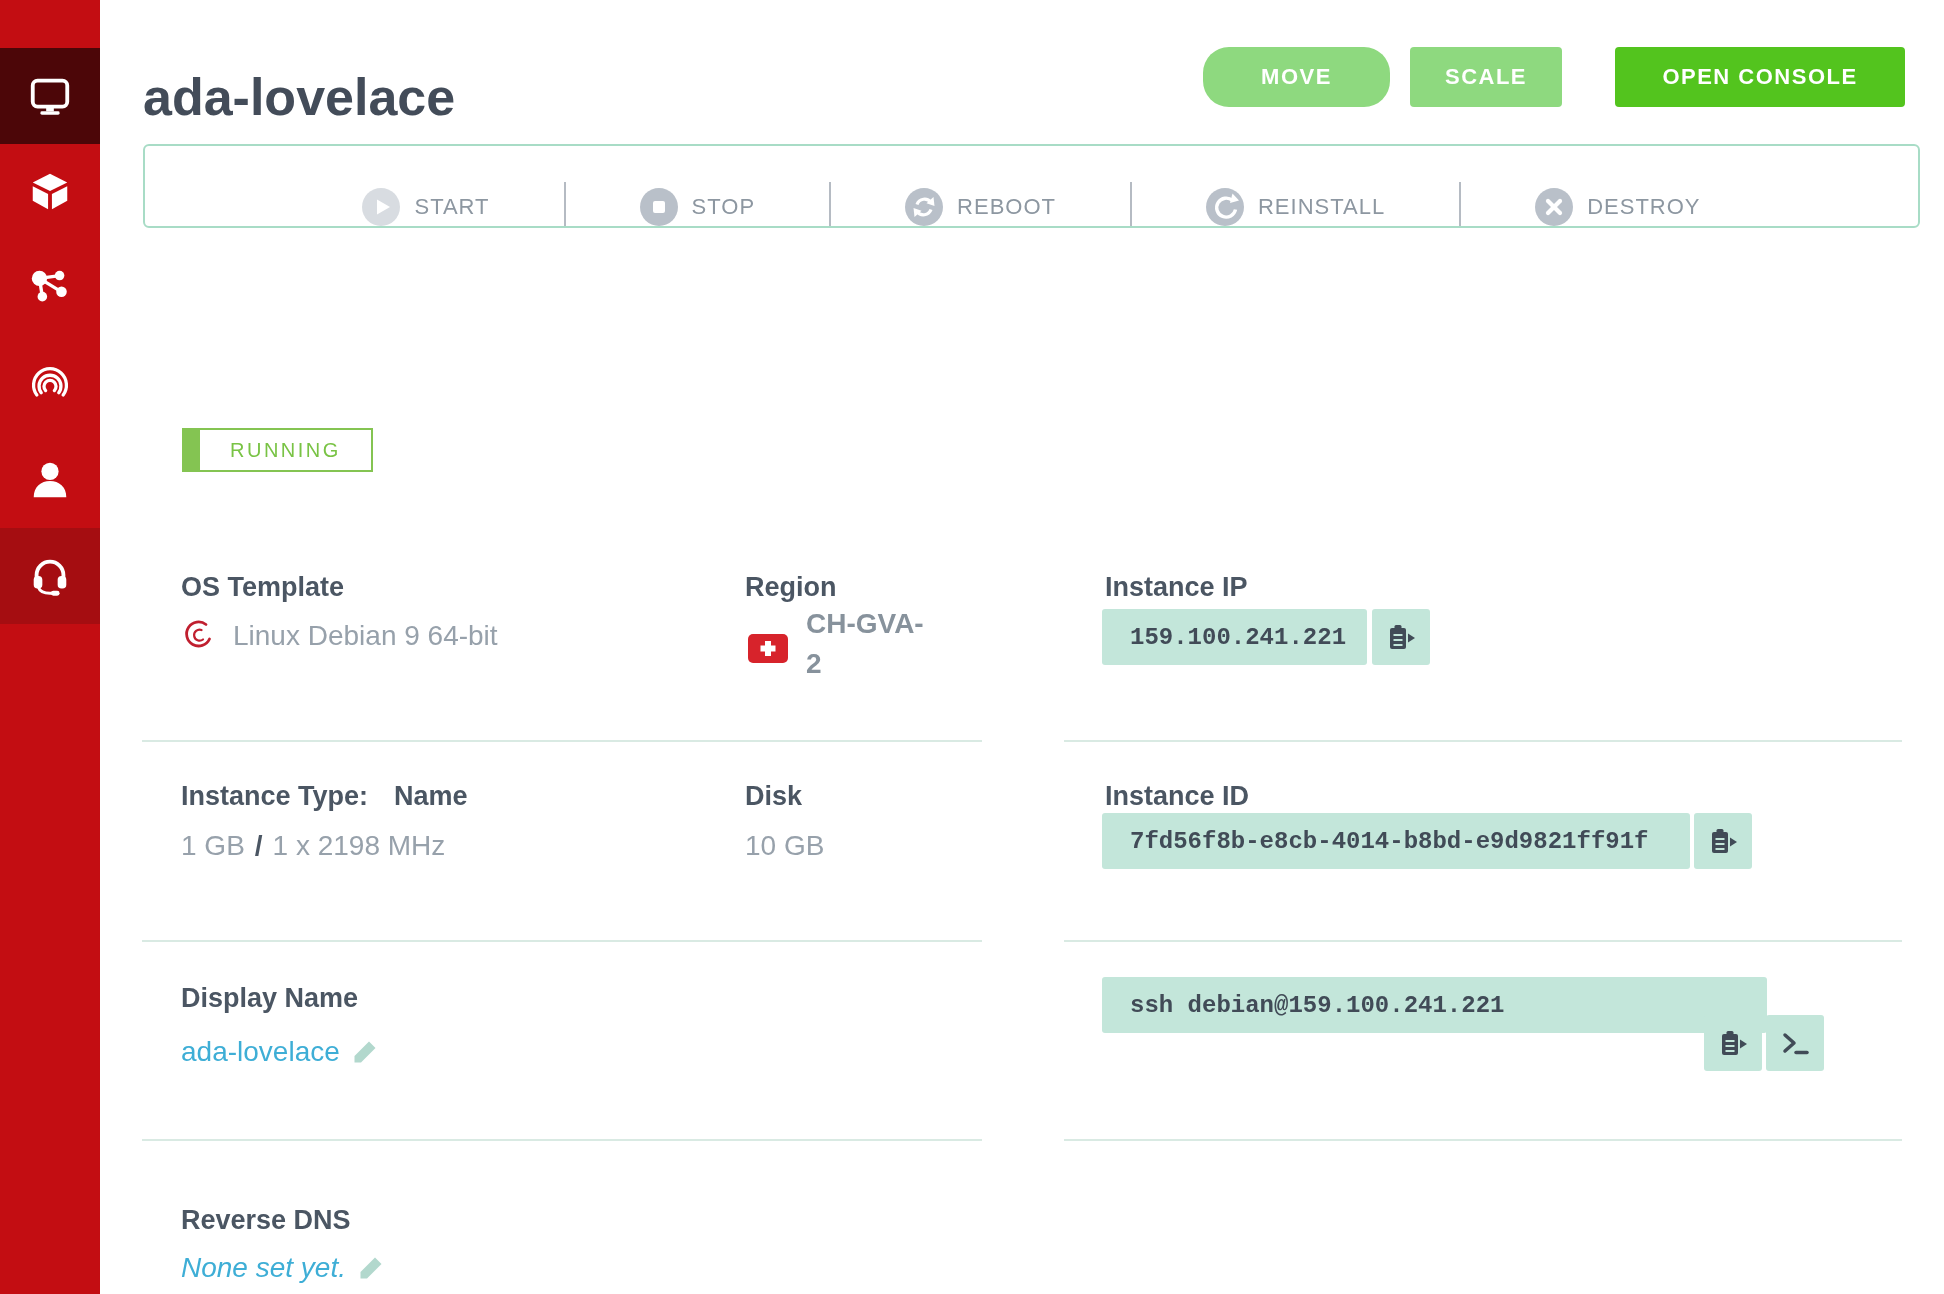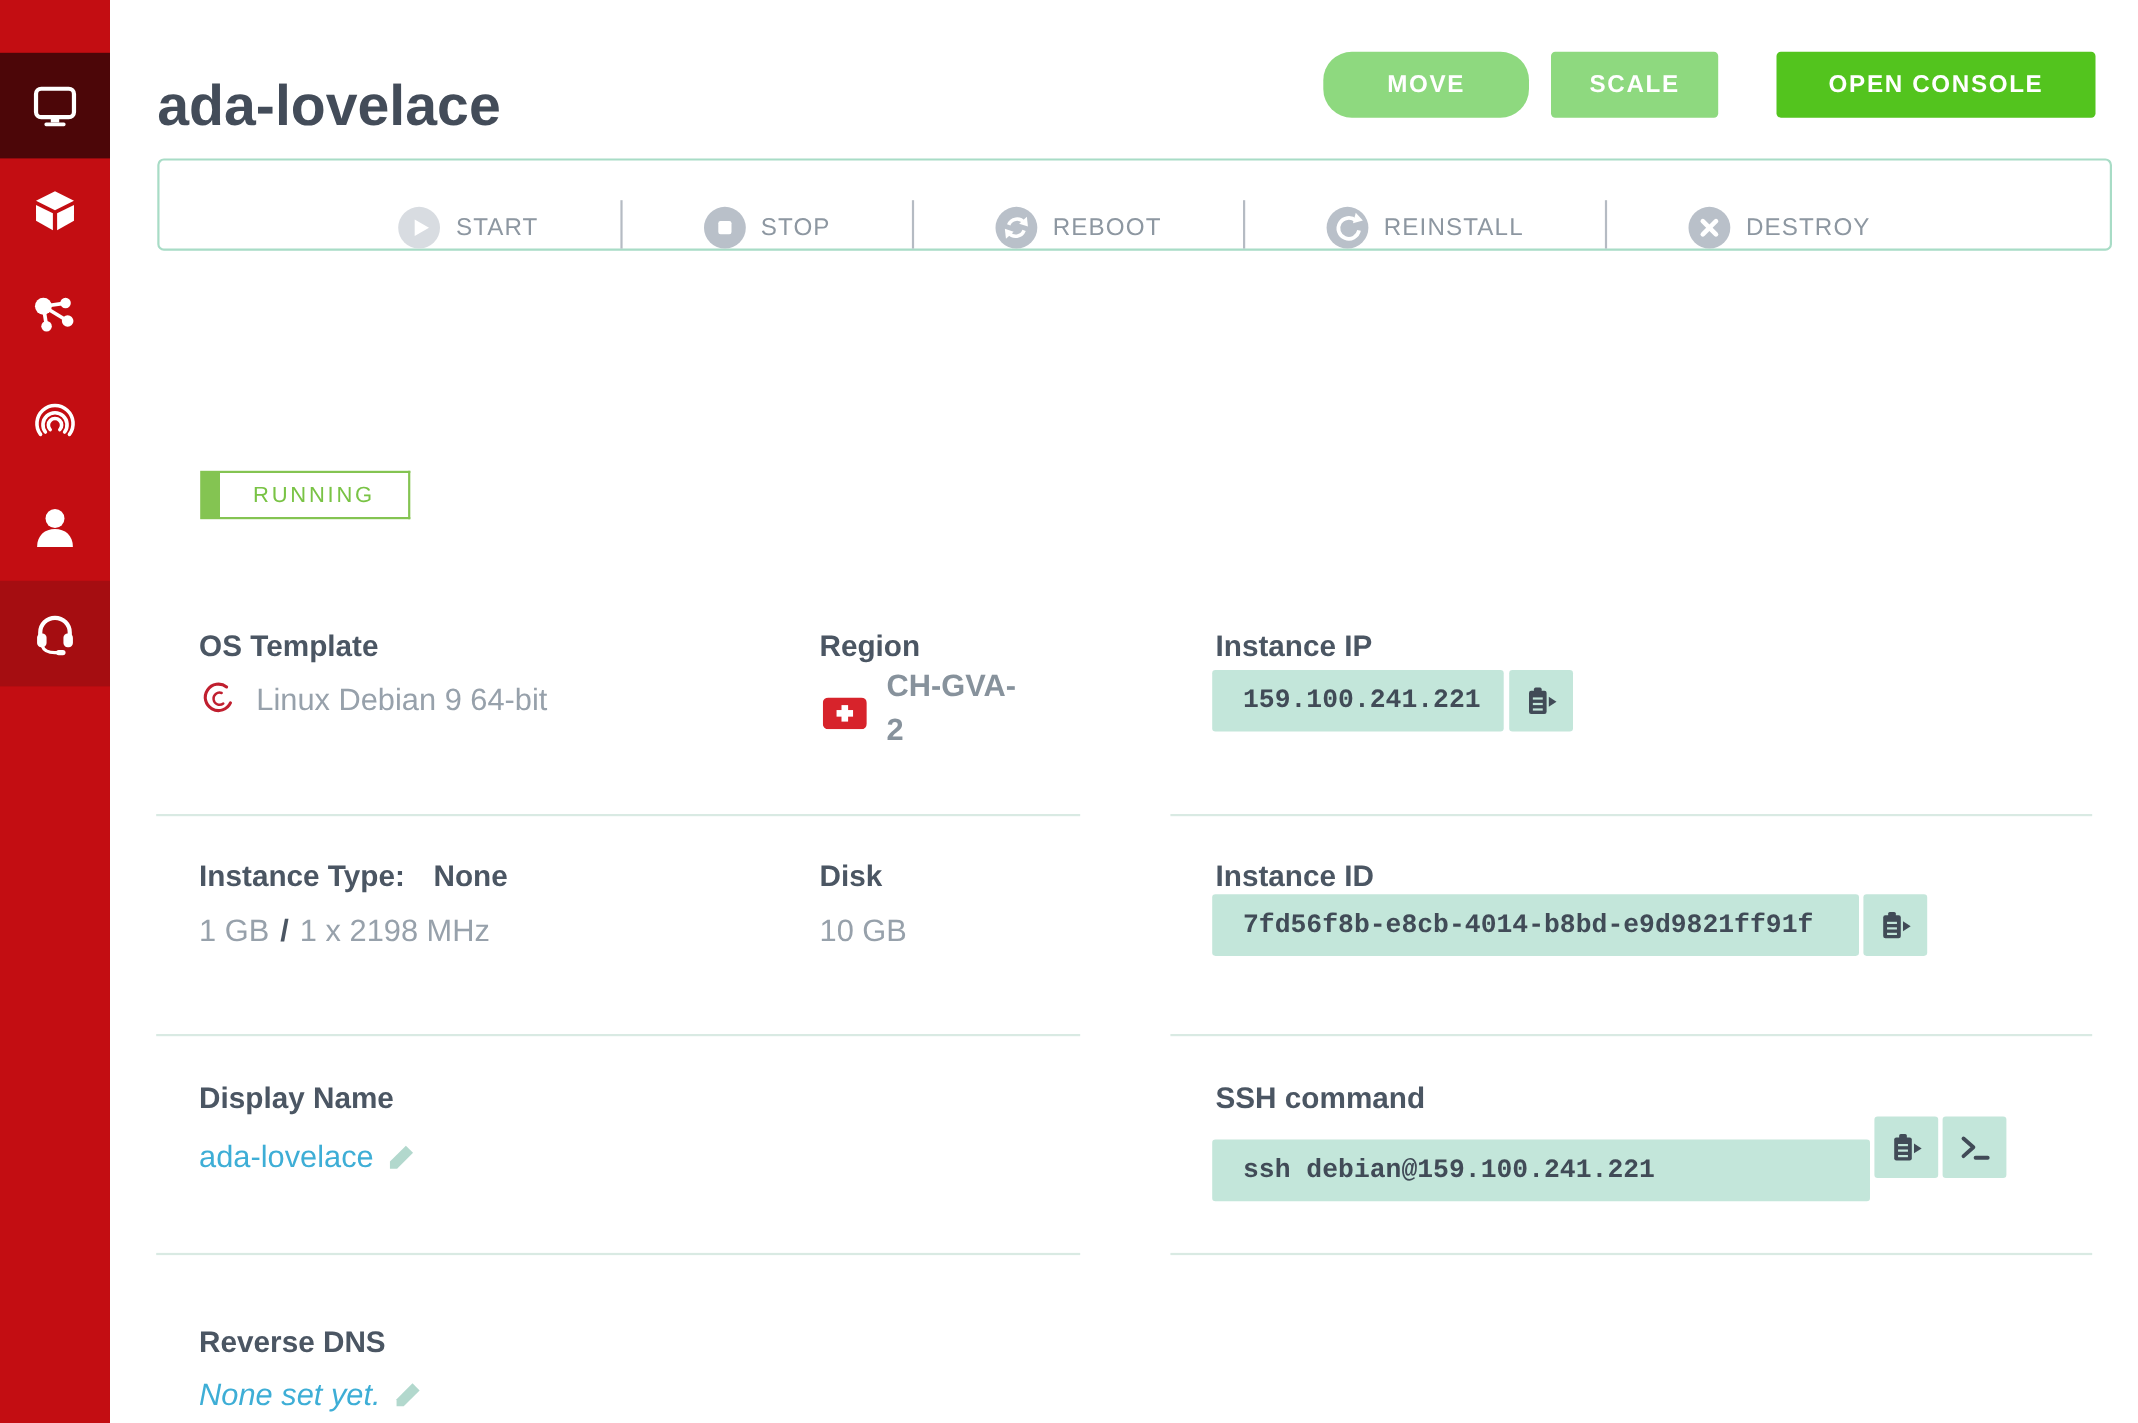"None" span.typename { text: None -> Name }
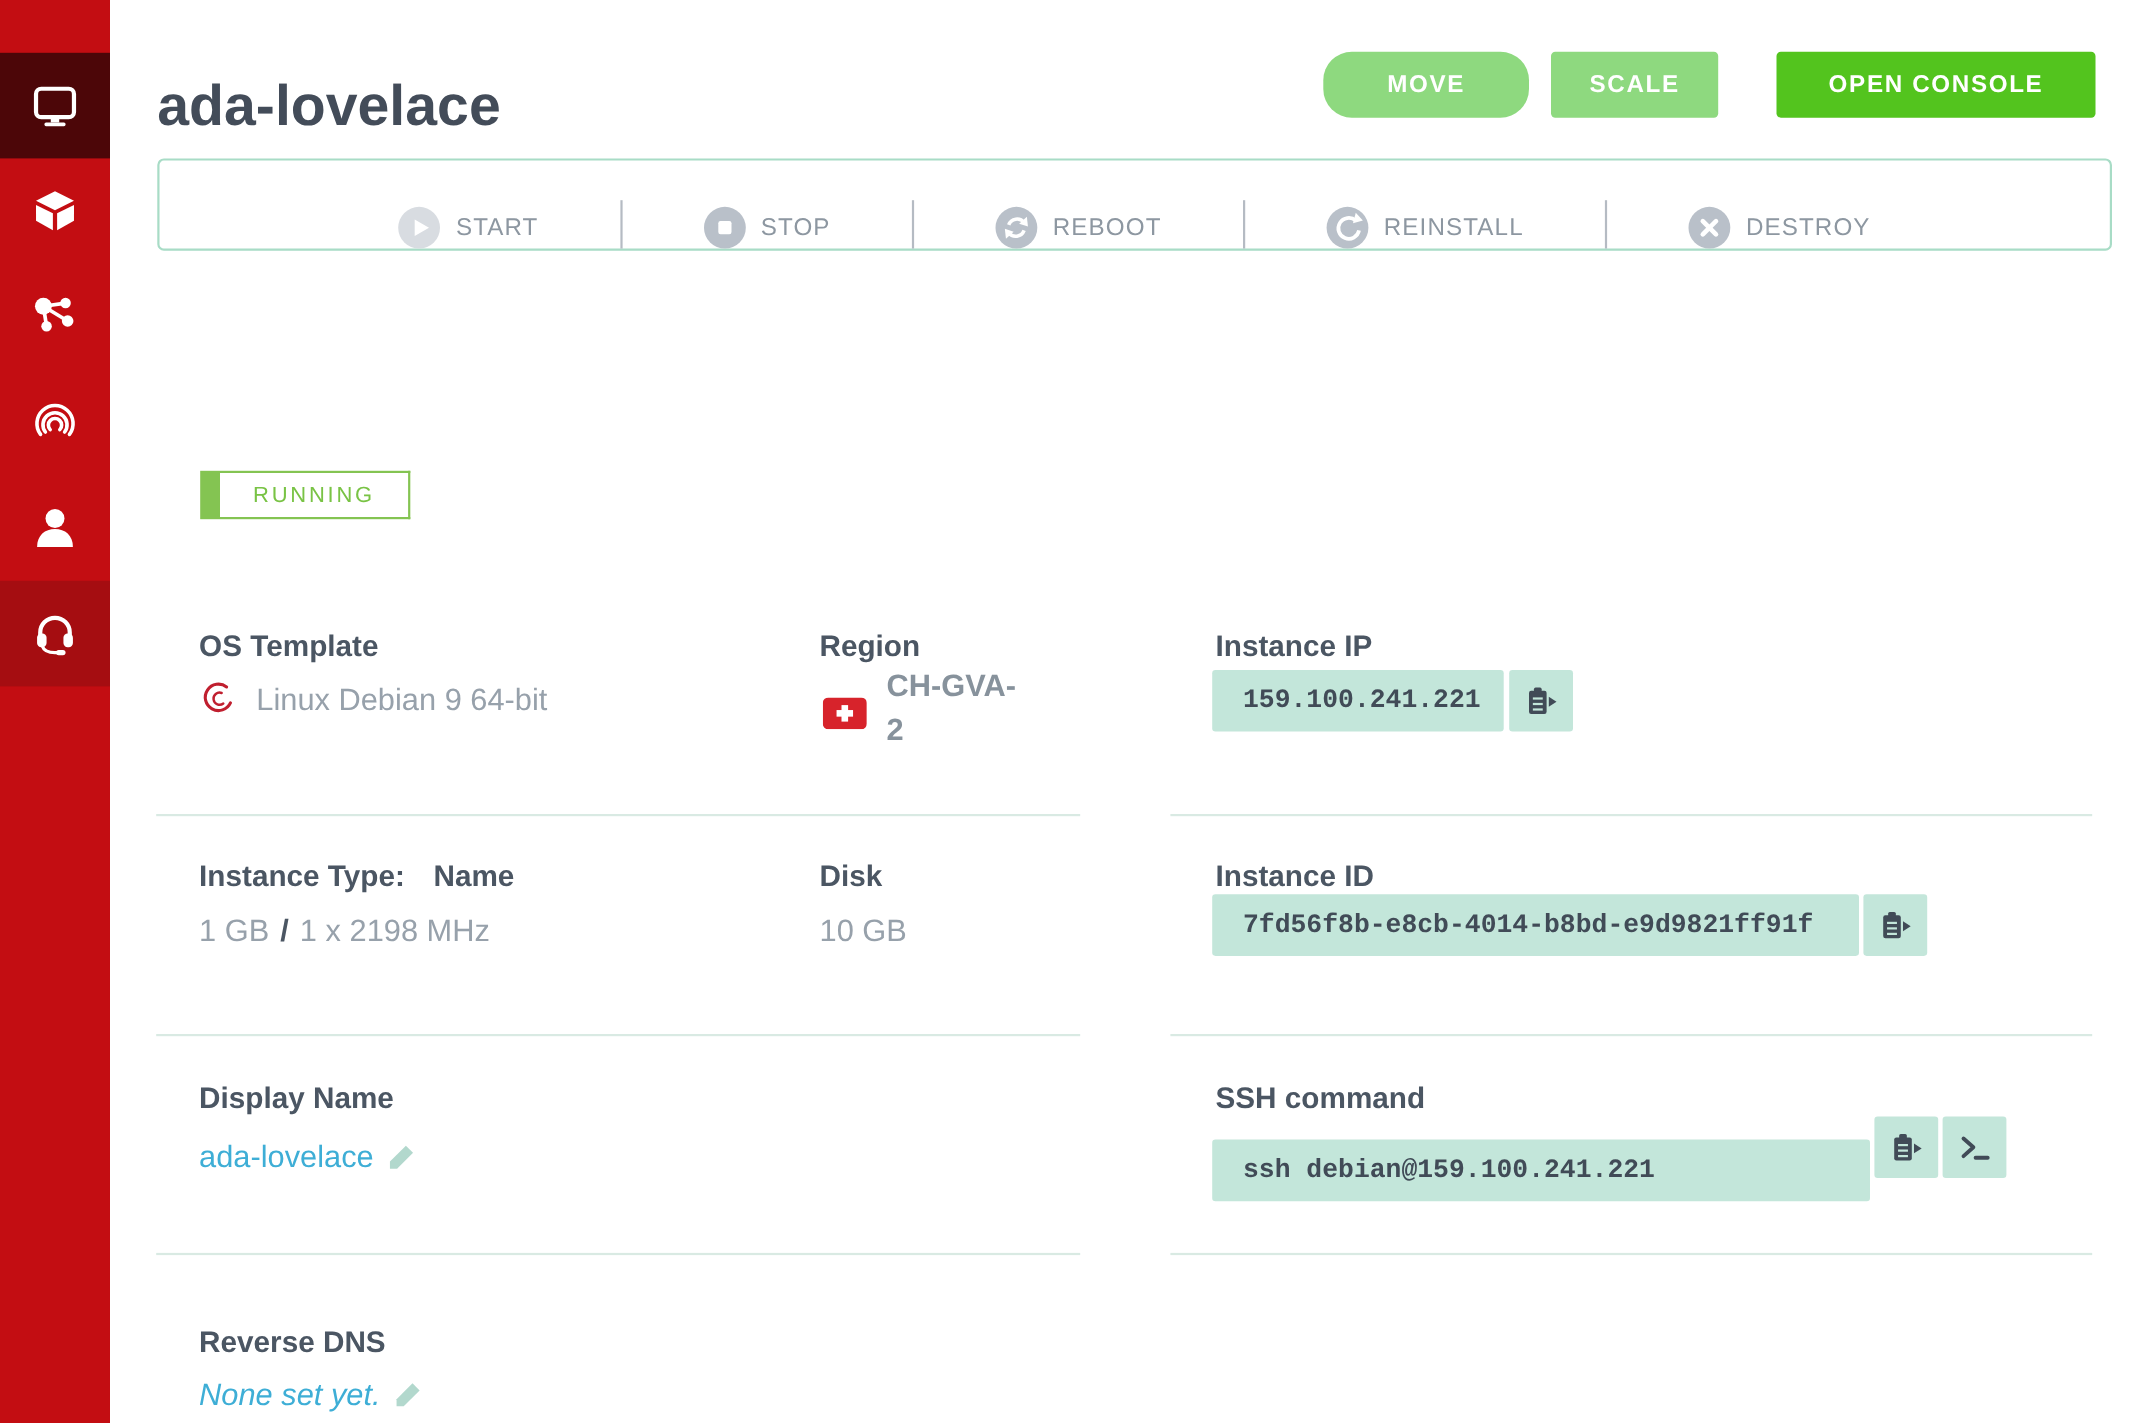"ssh debian@159.100.241.221" div.mbox { top: 1036px -> 977px; width: 598px -> 665px }
